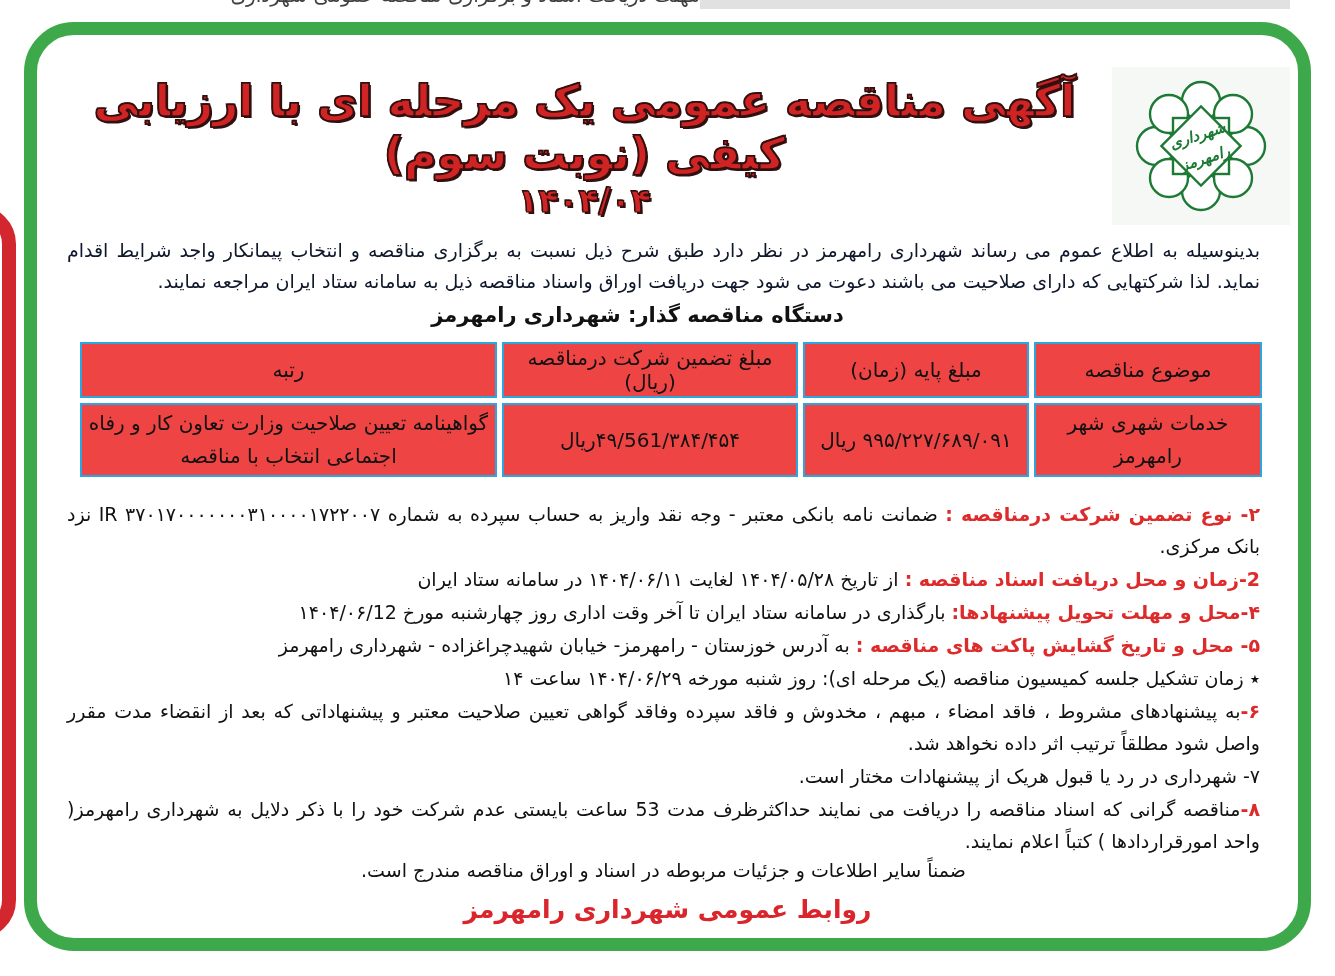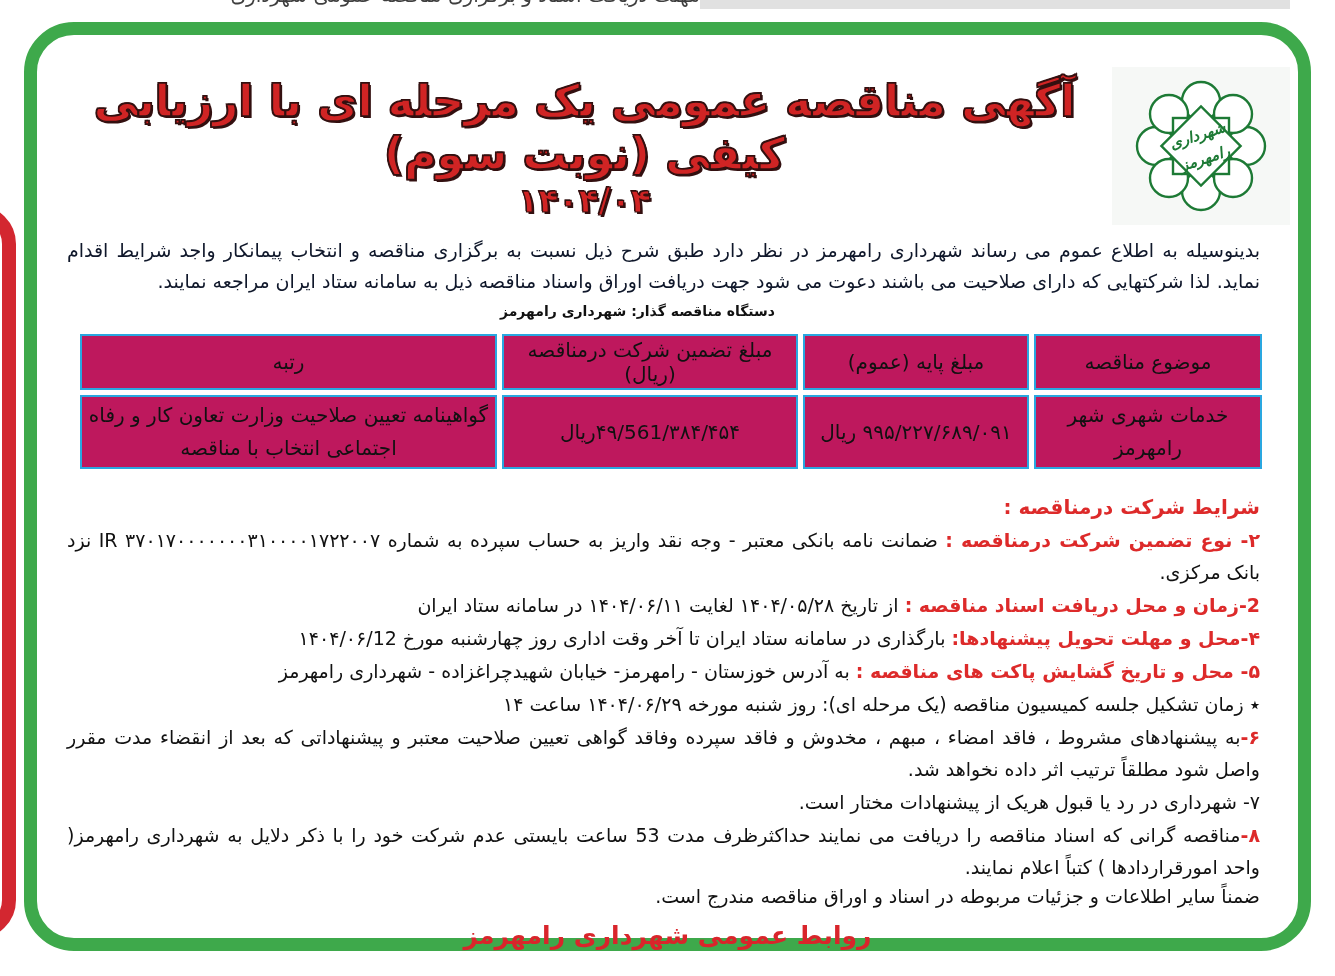"دستگاه مناقصه گذار: شهرداری رامهرمز" .agency-line { font-size: 14px -> 21px }
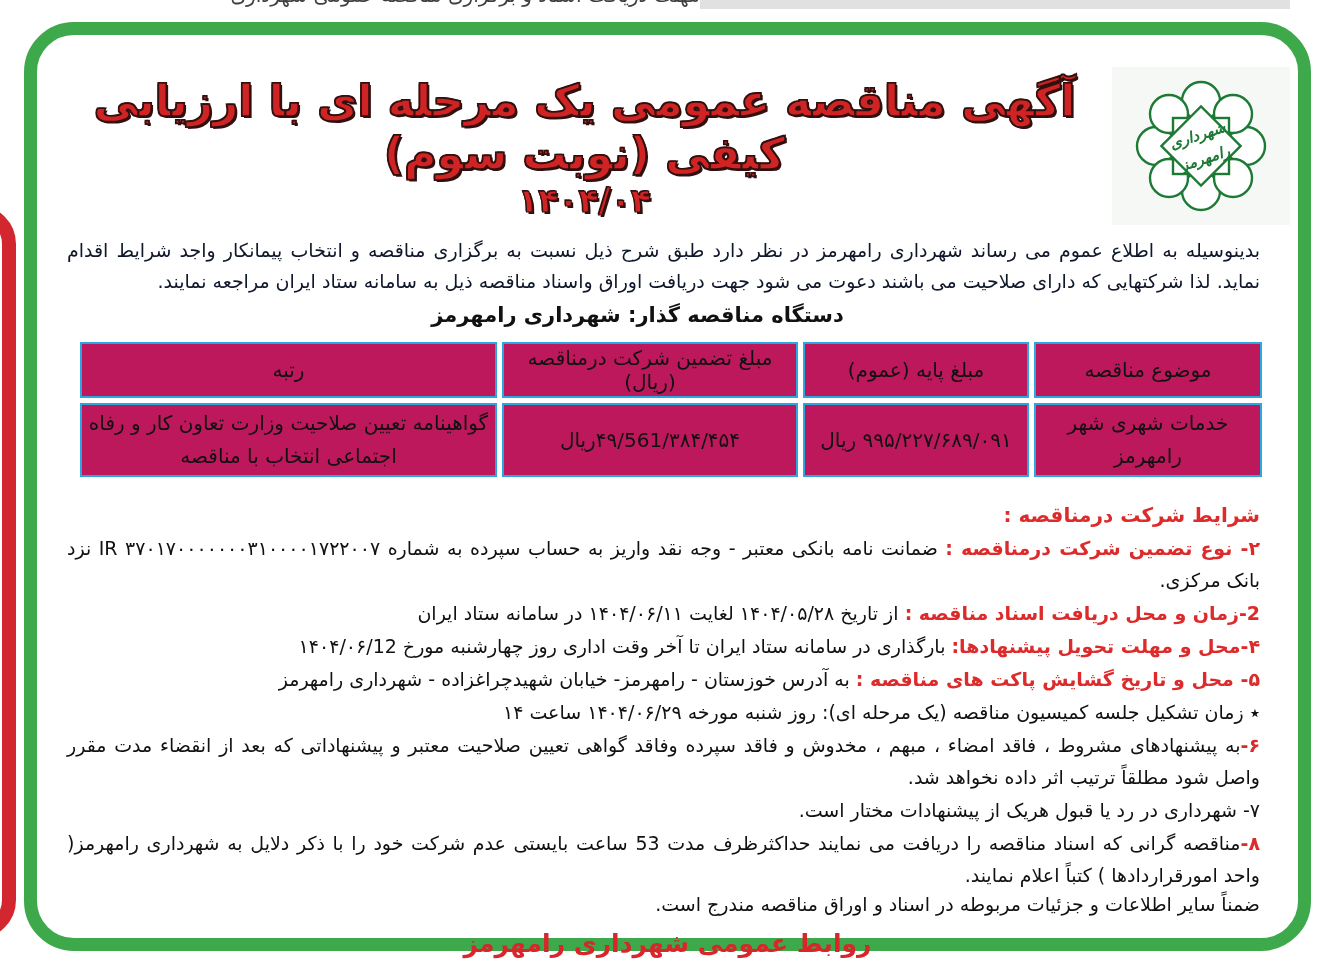"رتبه" table.tender td,table.tender th { background: #be185d -> #ef4444 }
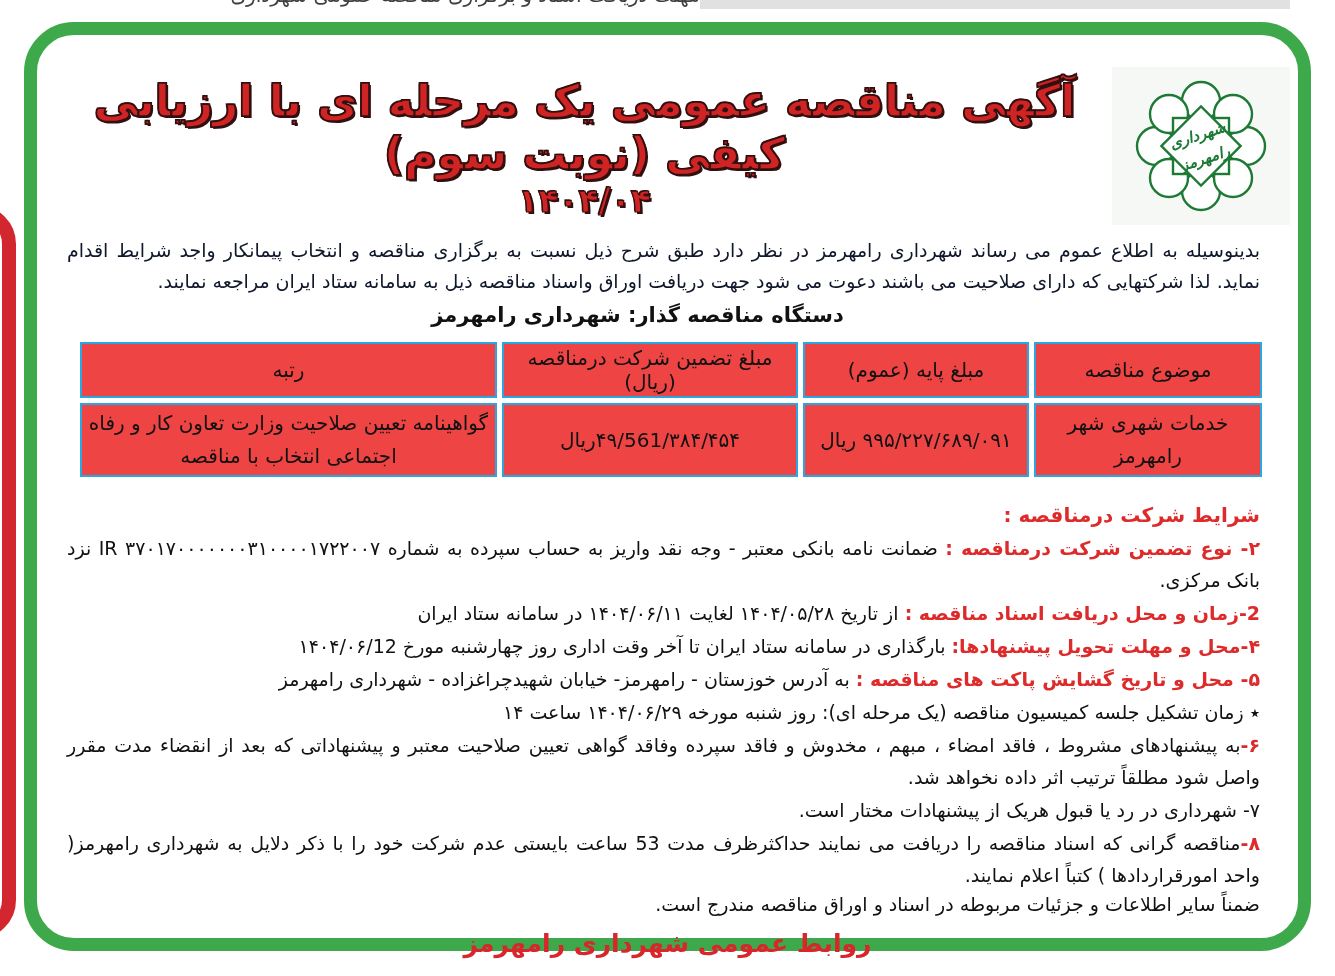"مبلغ پایه (عموم)" th { text: عموم -> زمان }
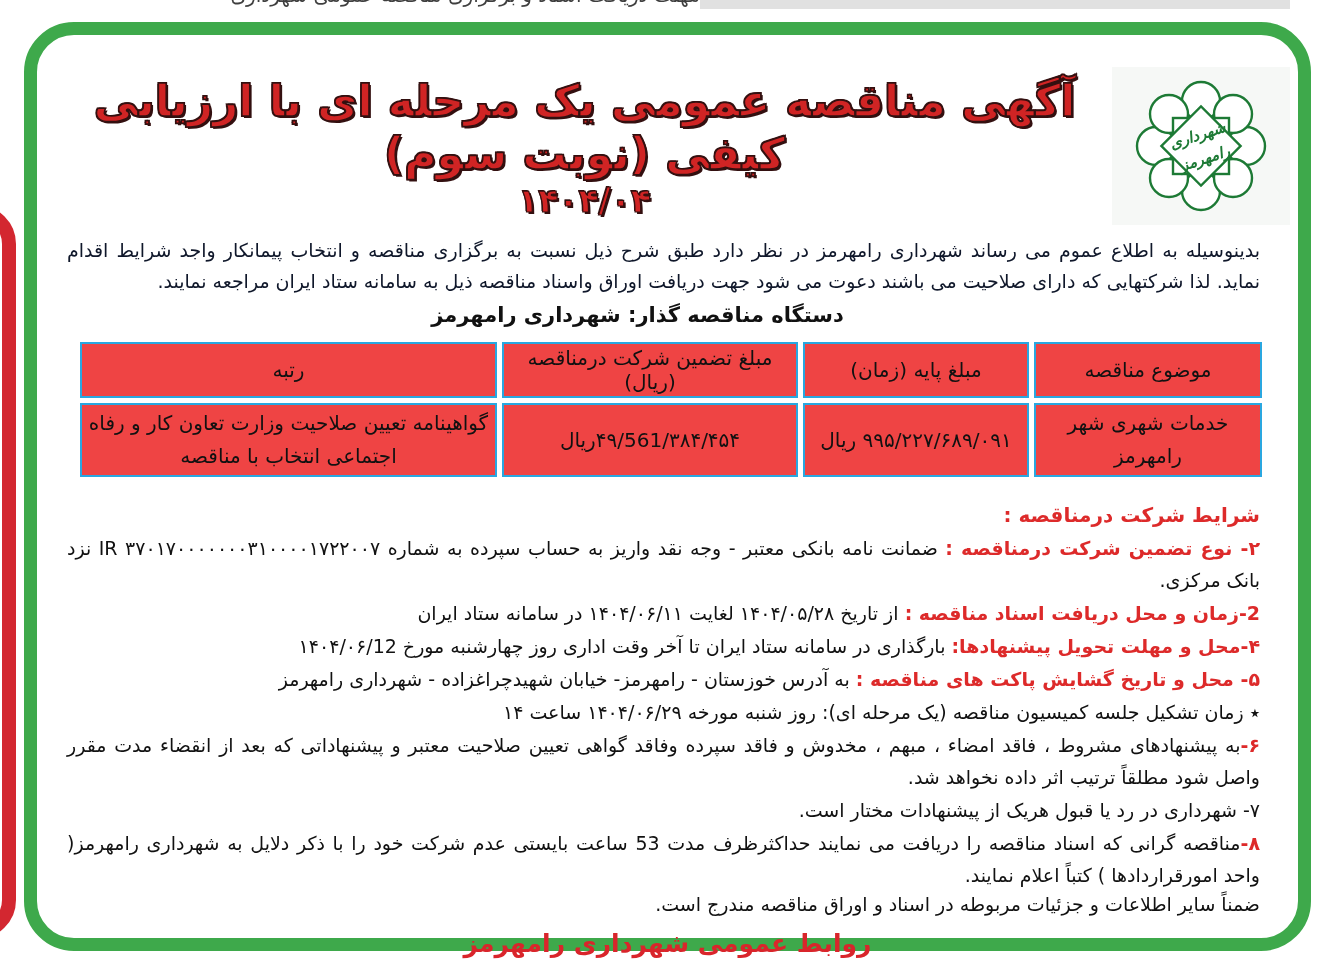"شرایط شرکت درمناقصه :" div.cond-heading { html: <div>شرایط شرکت درمناقصه :</div> -> none }
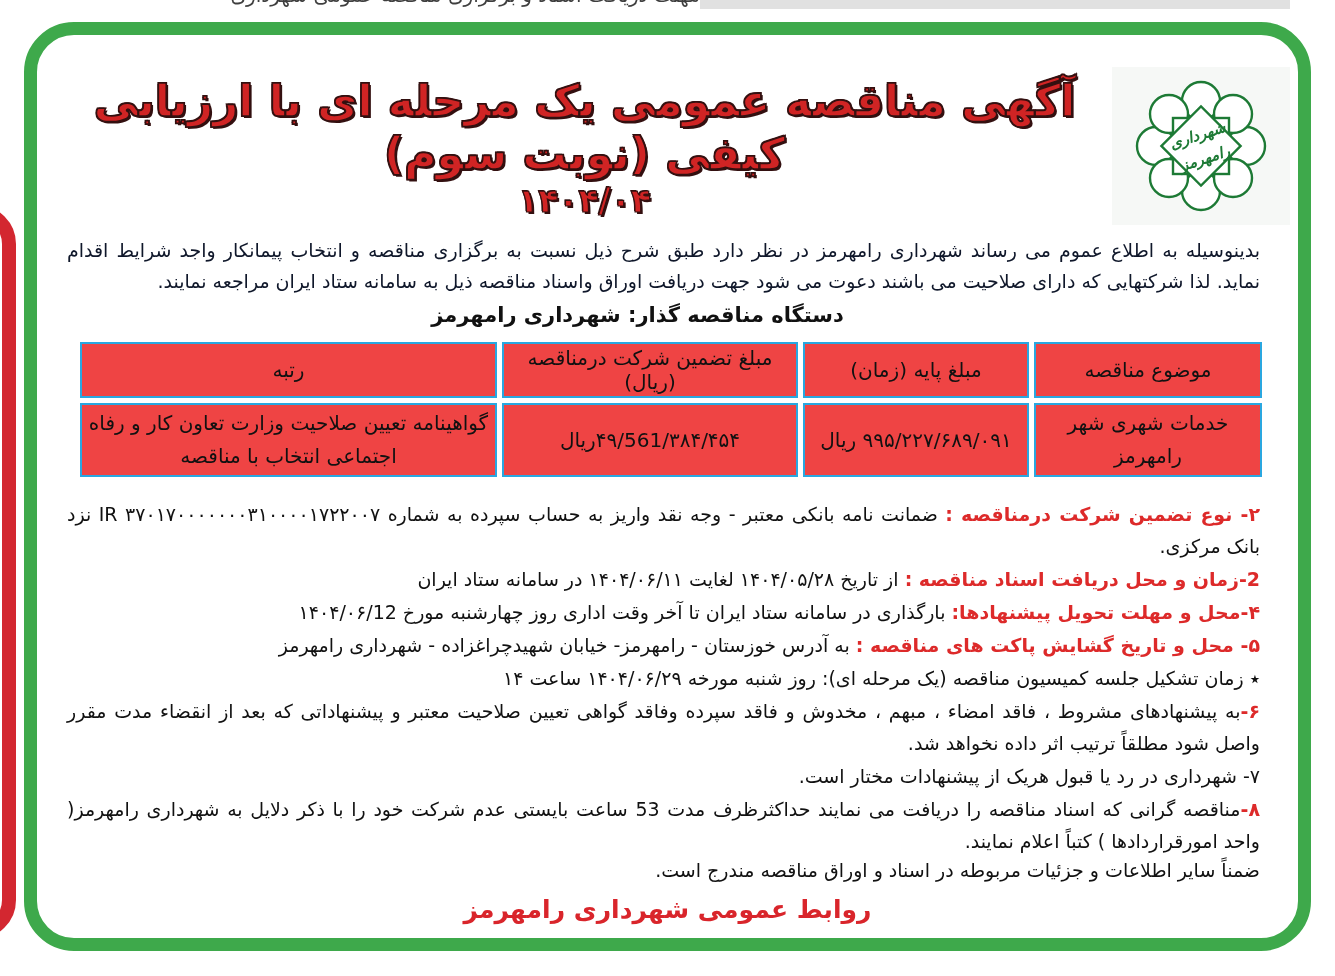"ضمناً سایر اطلاعات و جزئیات" .closing-line { text-align: none -> center }
